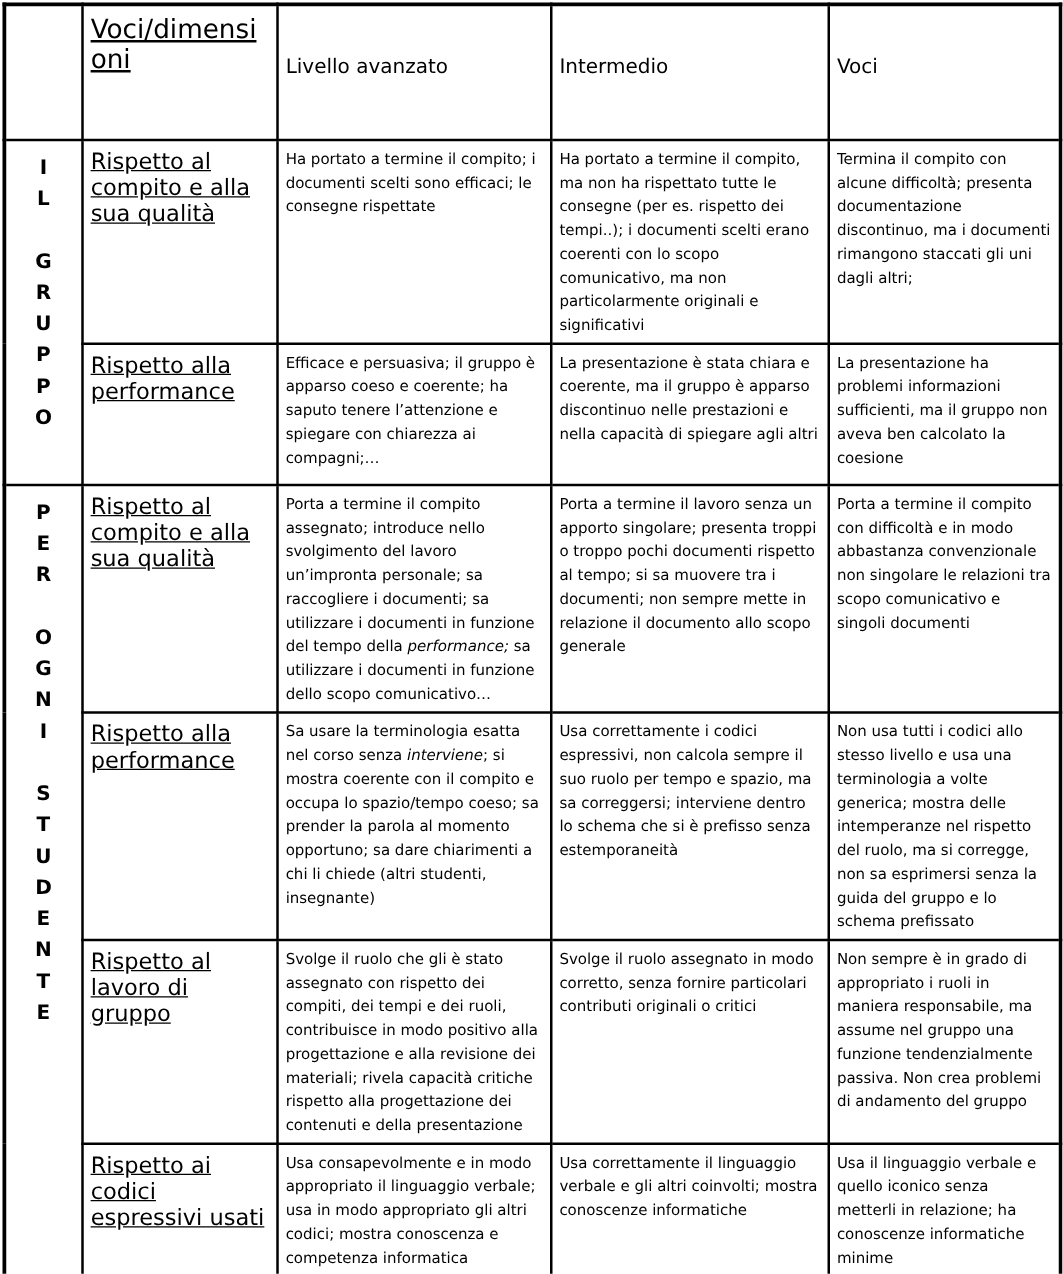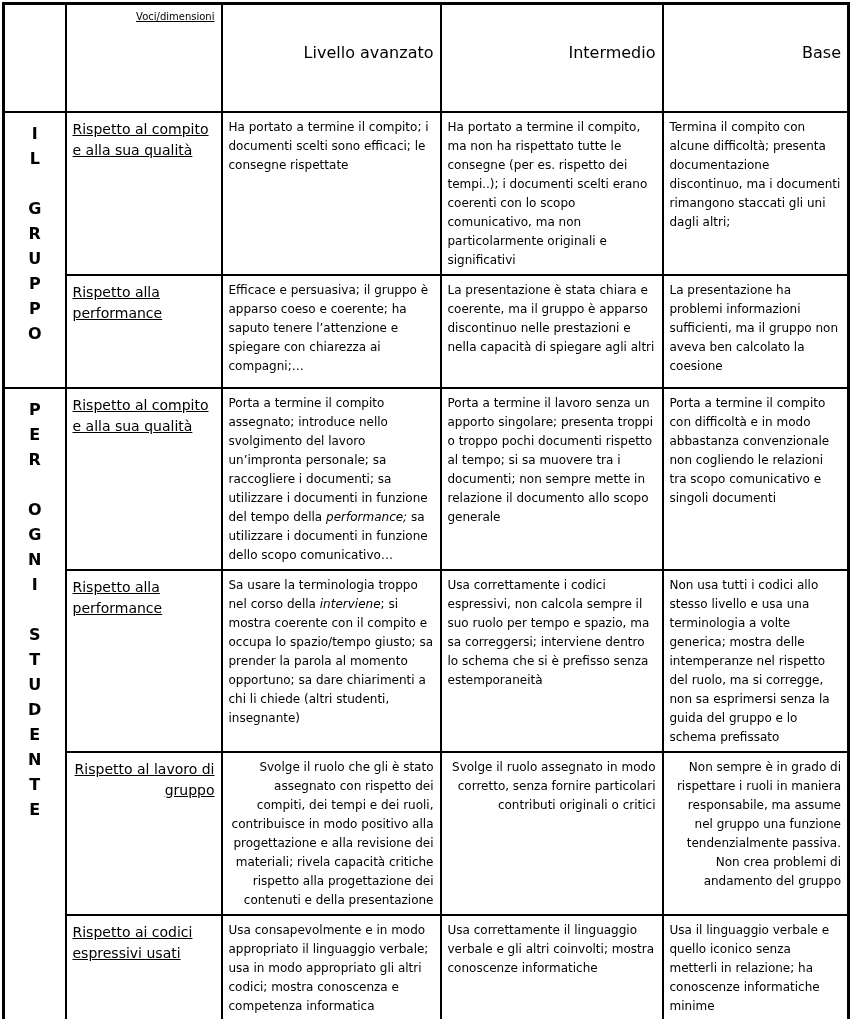"Voci/dimensioni" td.voci { font-size: 10px -> 21px; text-align: right -> none }
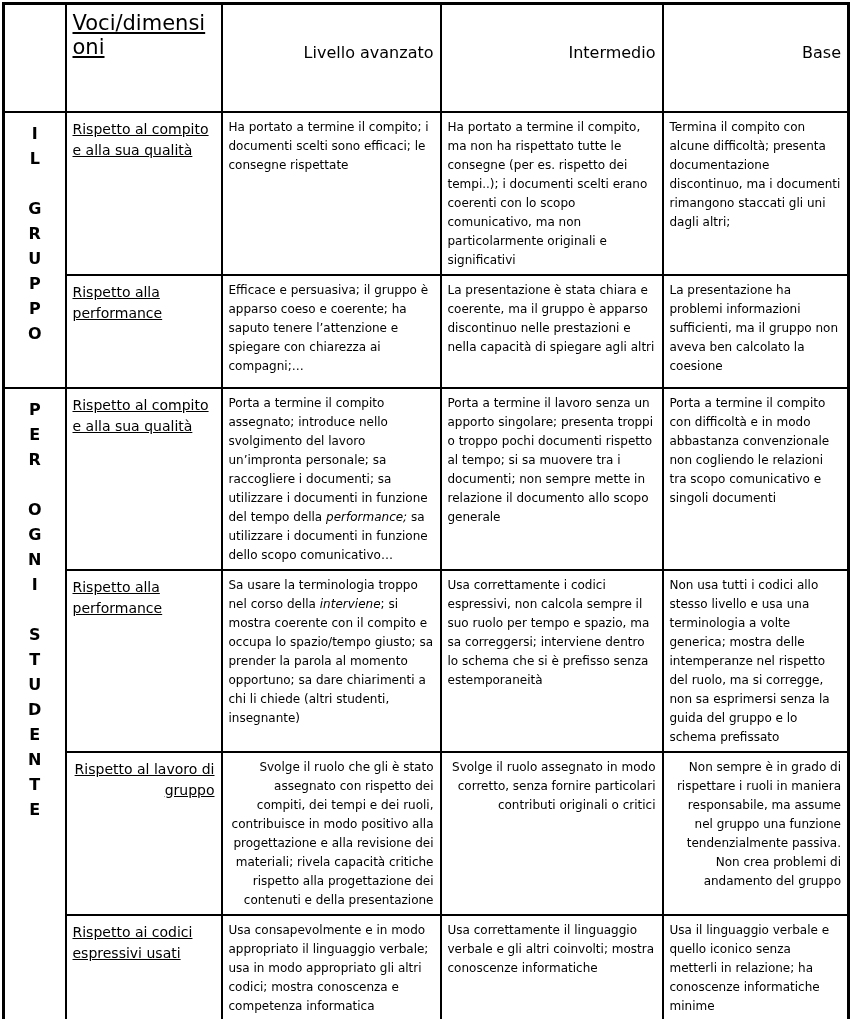"Livello avanzato" td.level { text-align: right -> left }
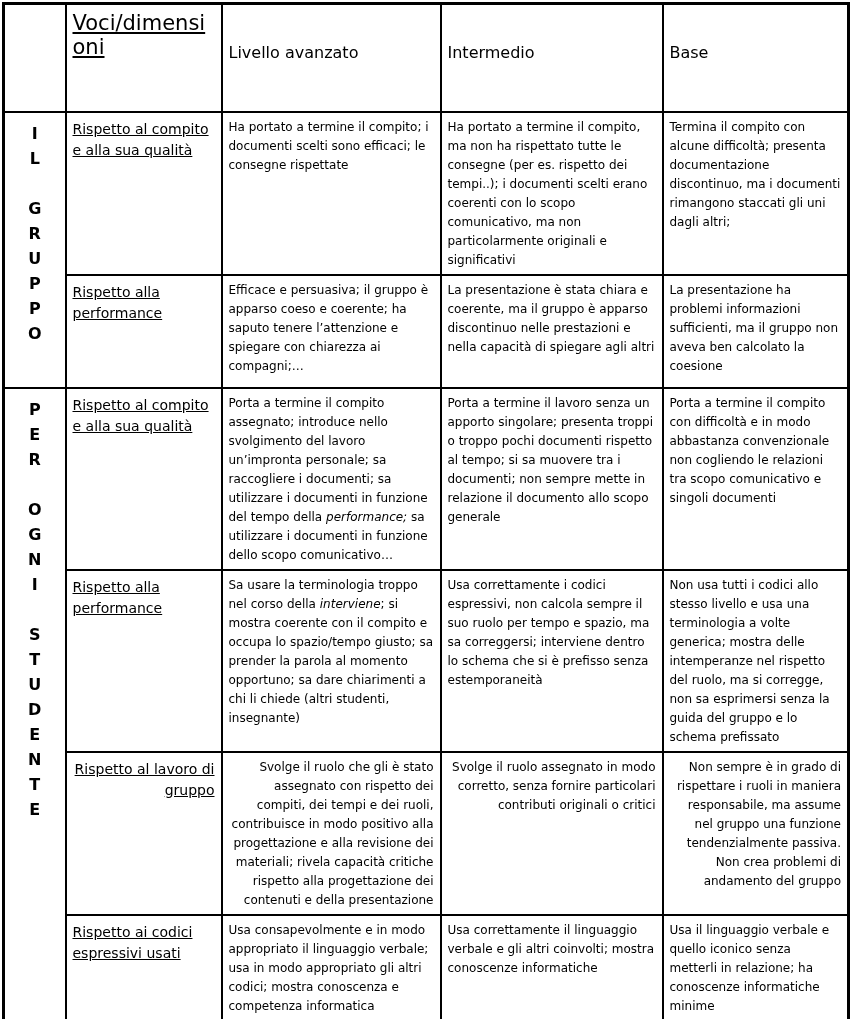"Base" td.level { text: Base -> Voci }
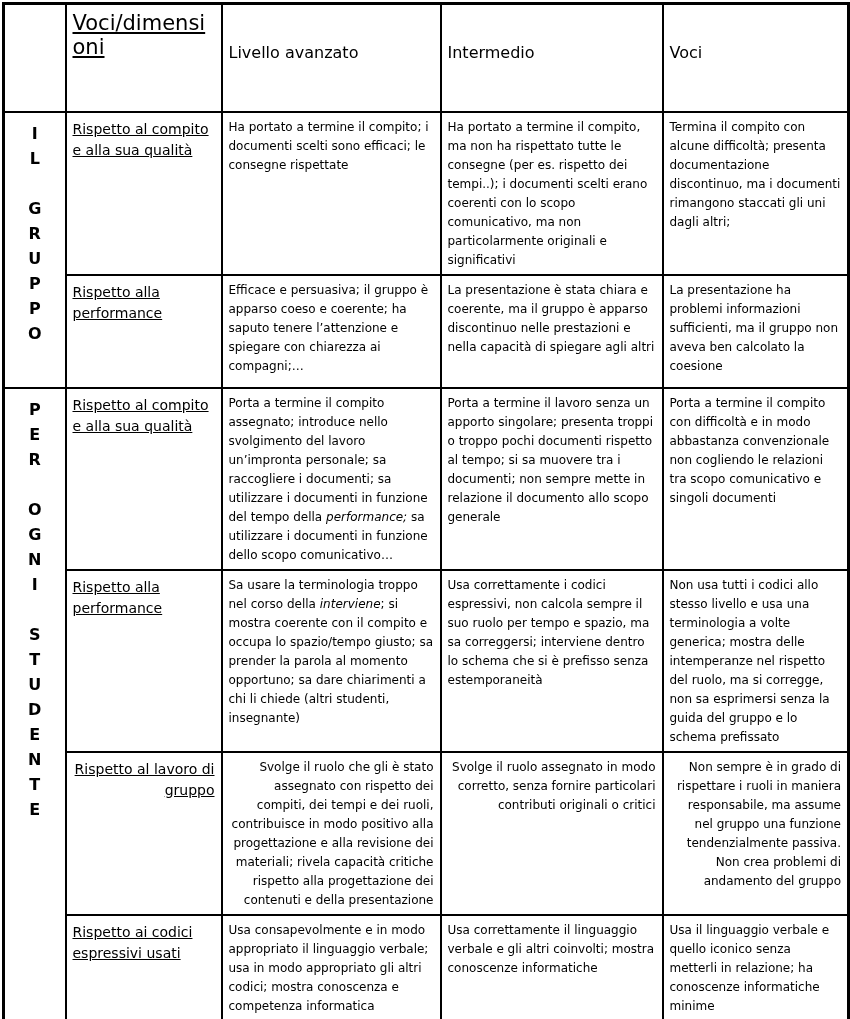"Rispetto al compito e alla" td.crit { font-size: 14px -> 18px }
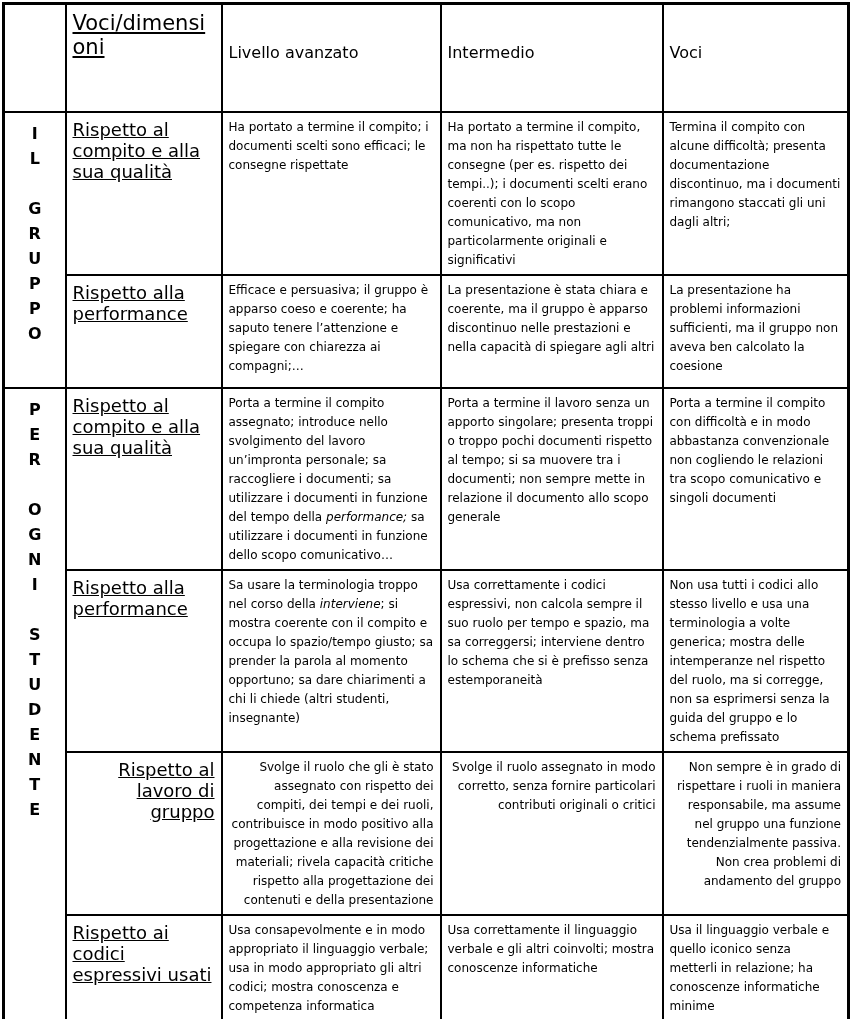"Porta a termine il compito con" span { text: cogliendo -> singolare }
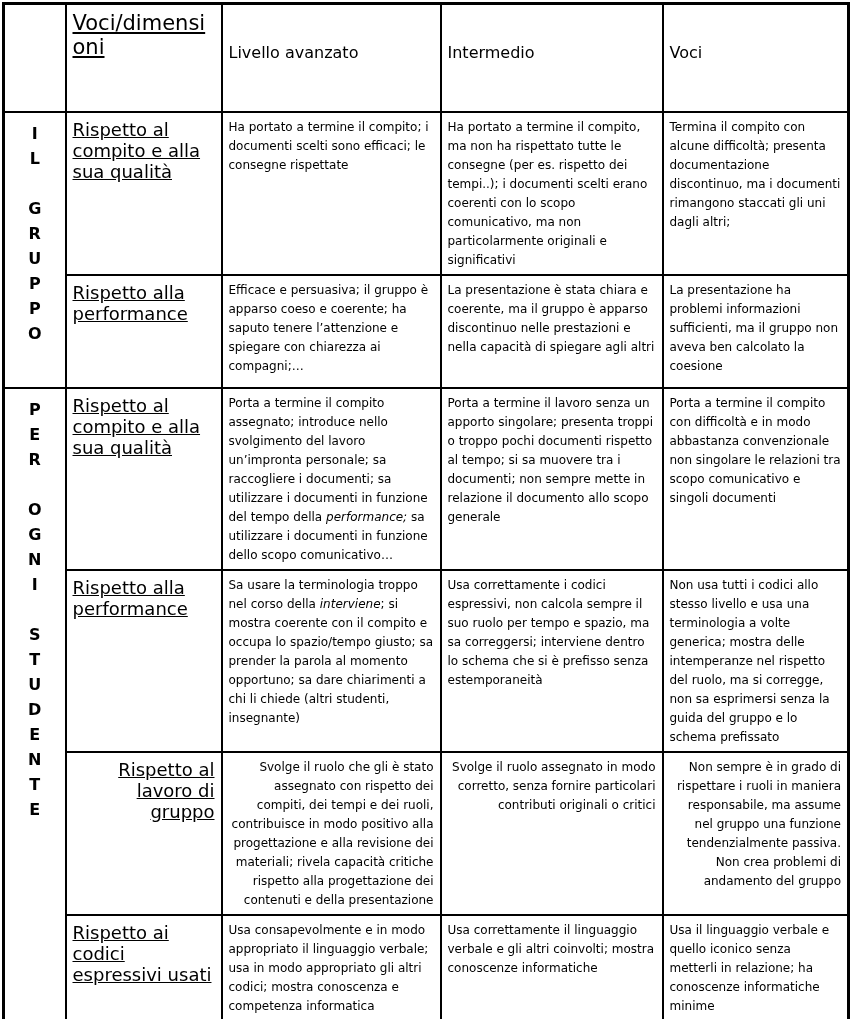"Sa usare la terminologia troppo" span { text: troppo nel corso della -> esatta nel corso senza }
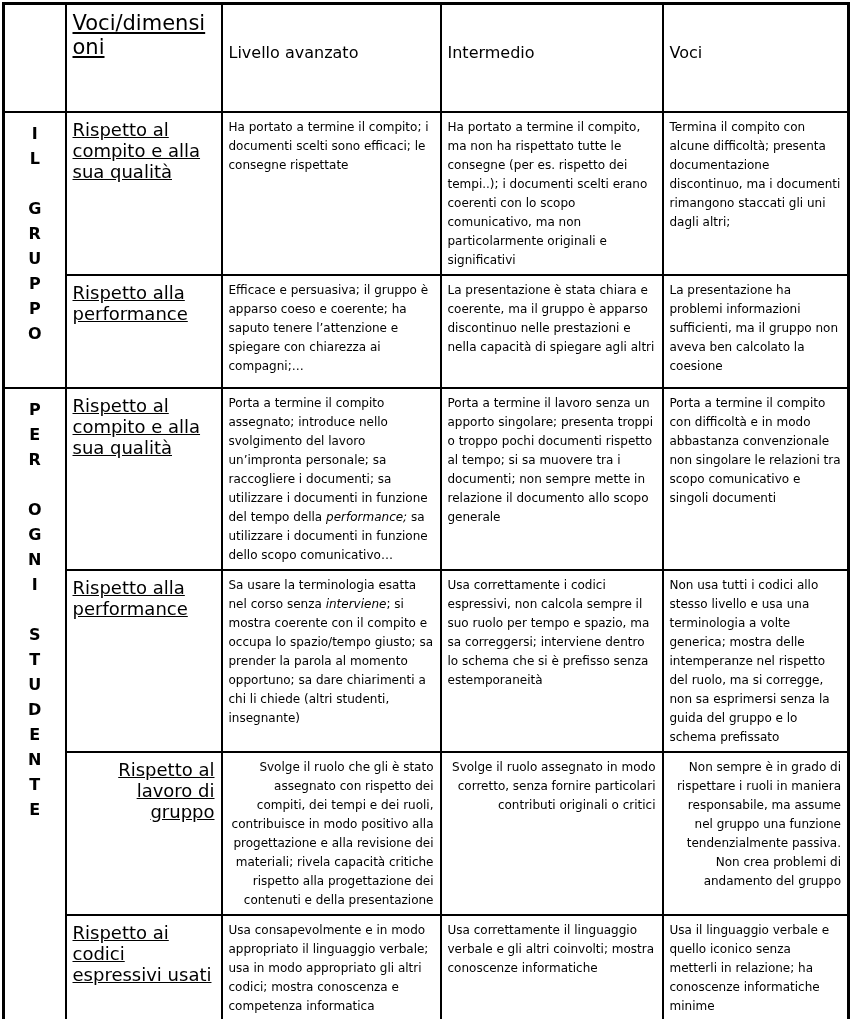"; si mostra coerente con" span { text: giusto -> coeso }
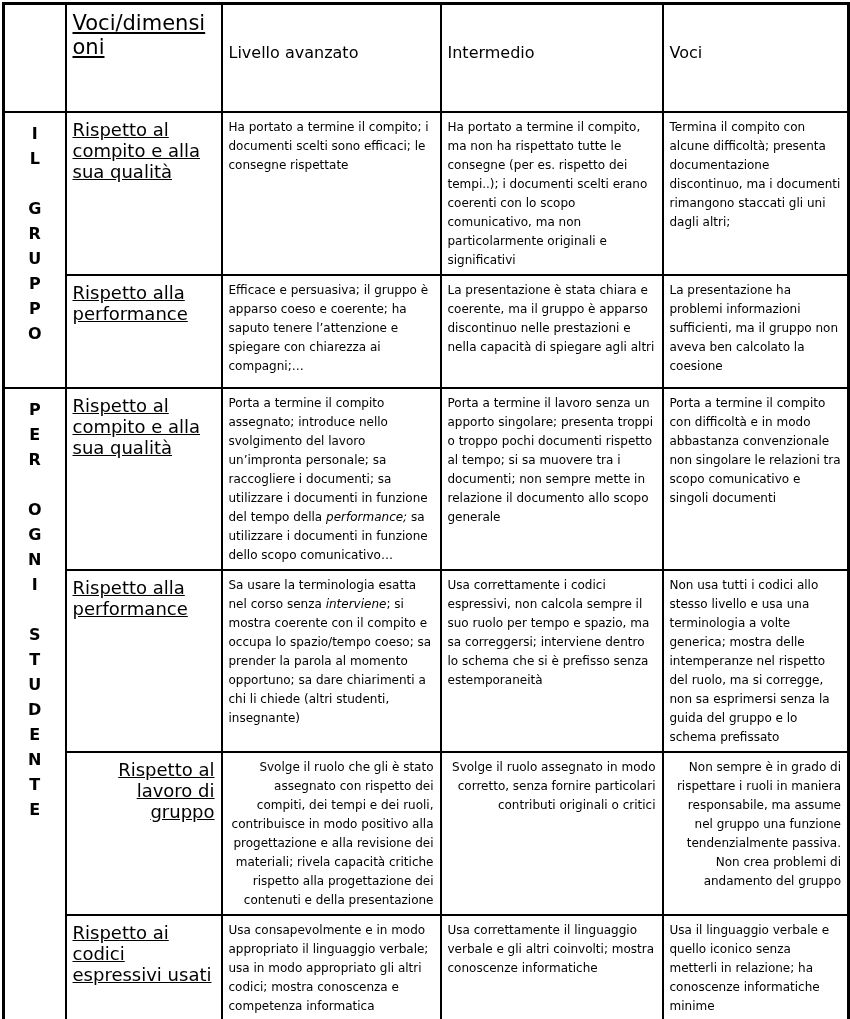"Rispetto al lavoro di gruppo" tr.r5 { text-align: right -> none }
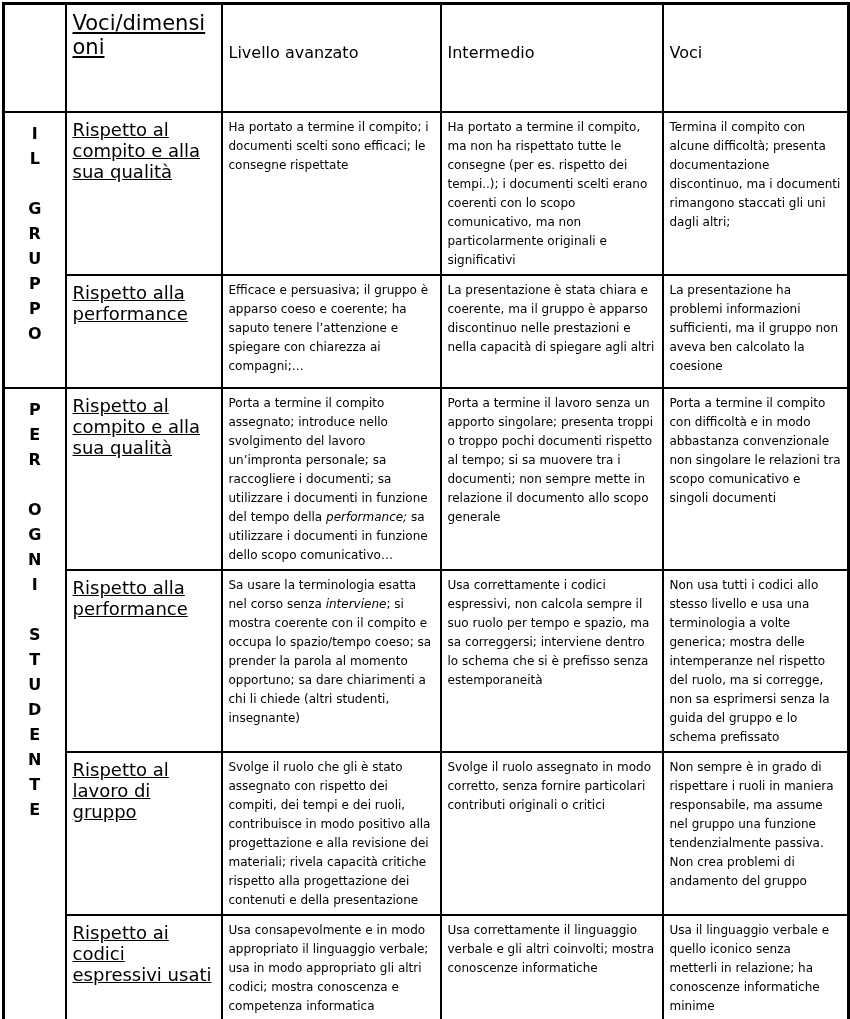"Non sempre è in grado" span { text: rispettare -> appropriato }
